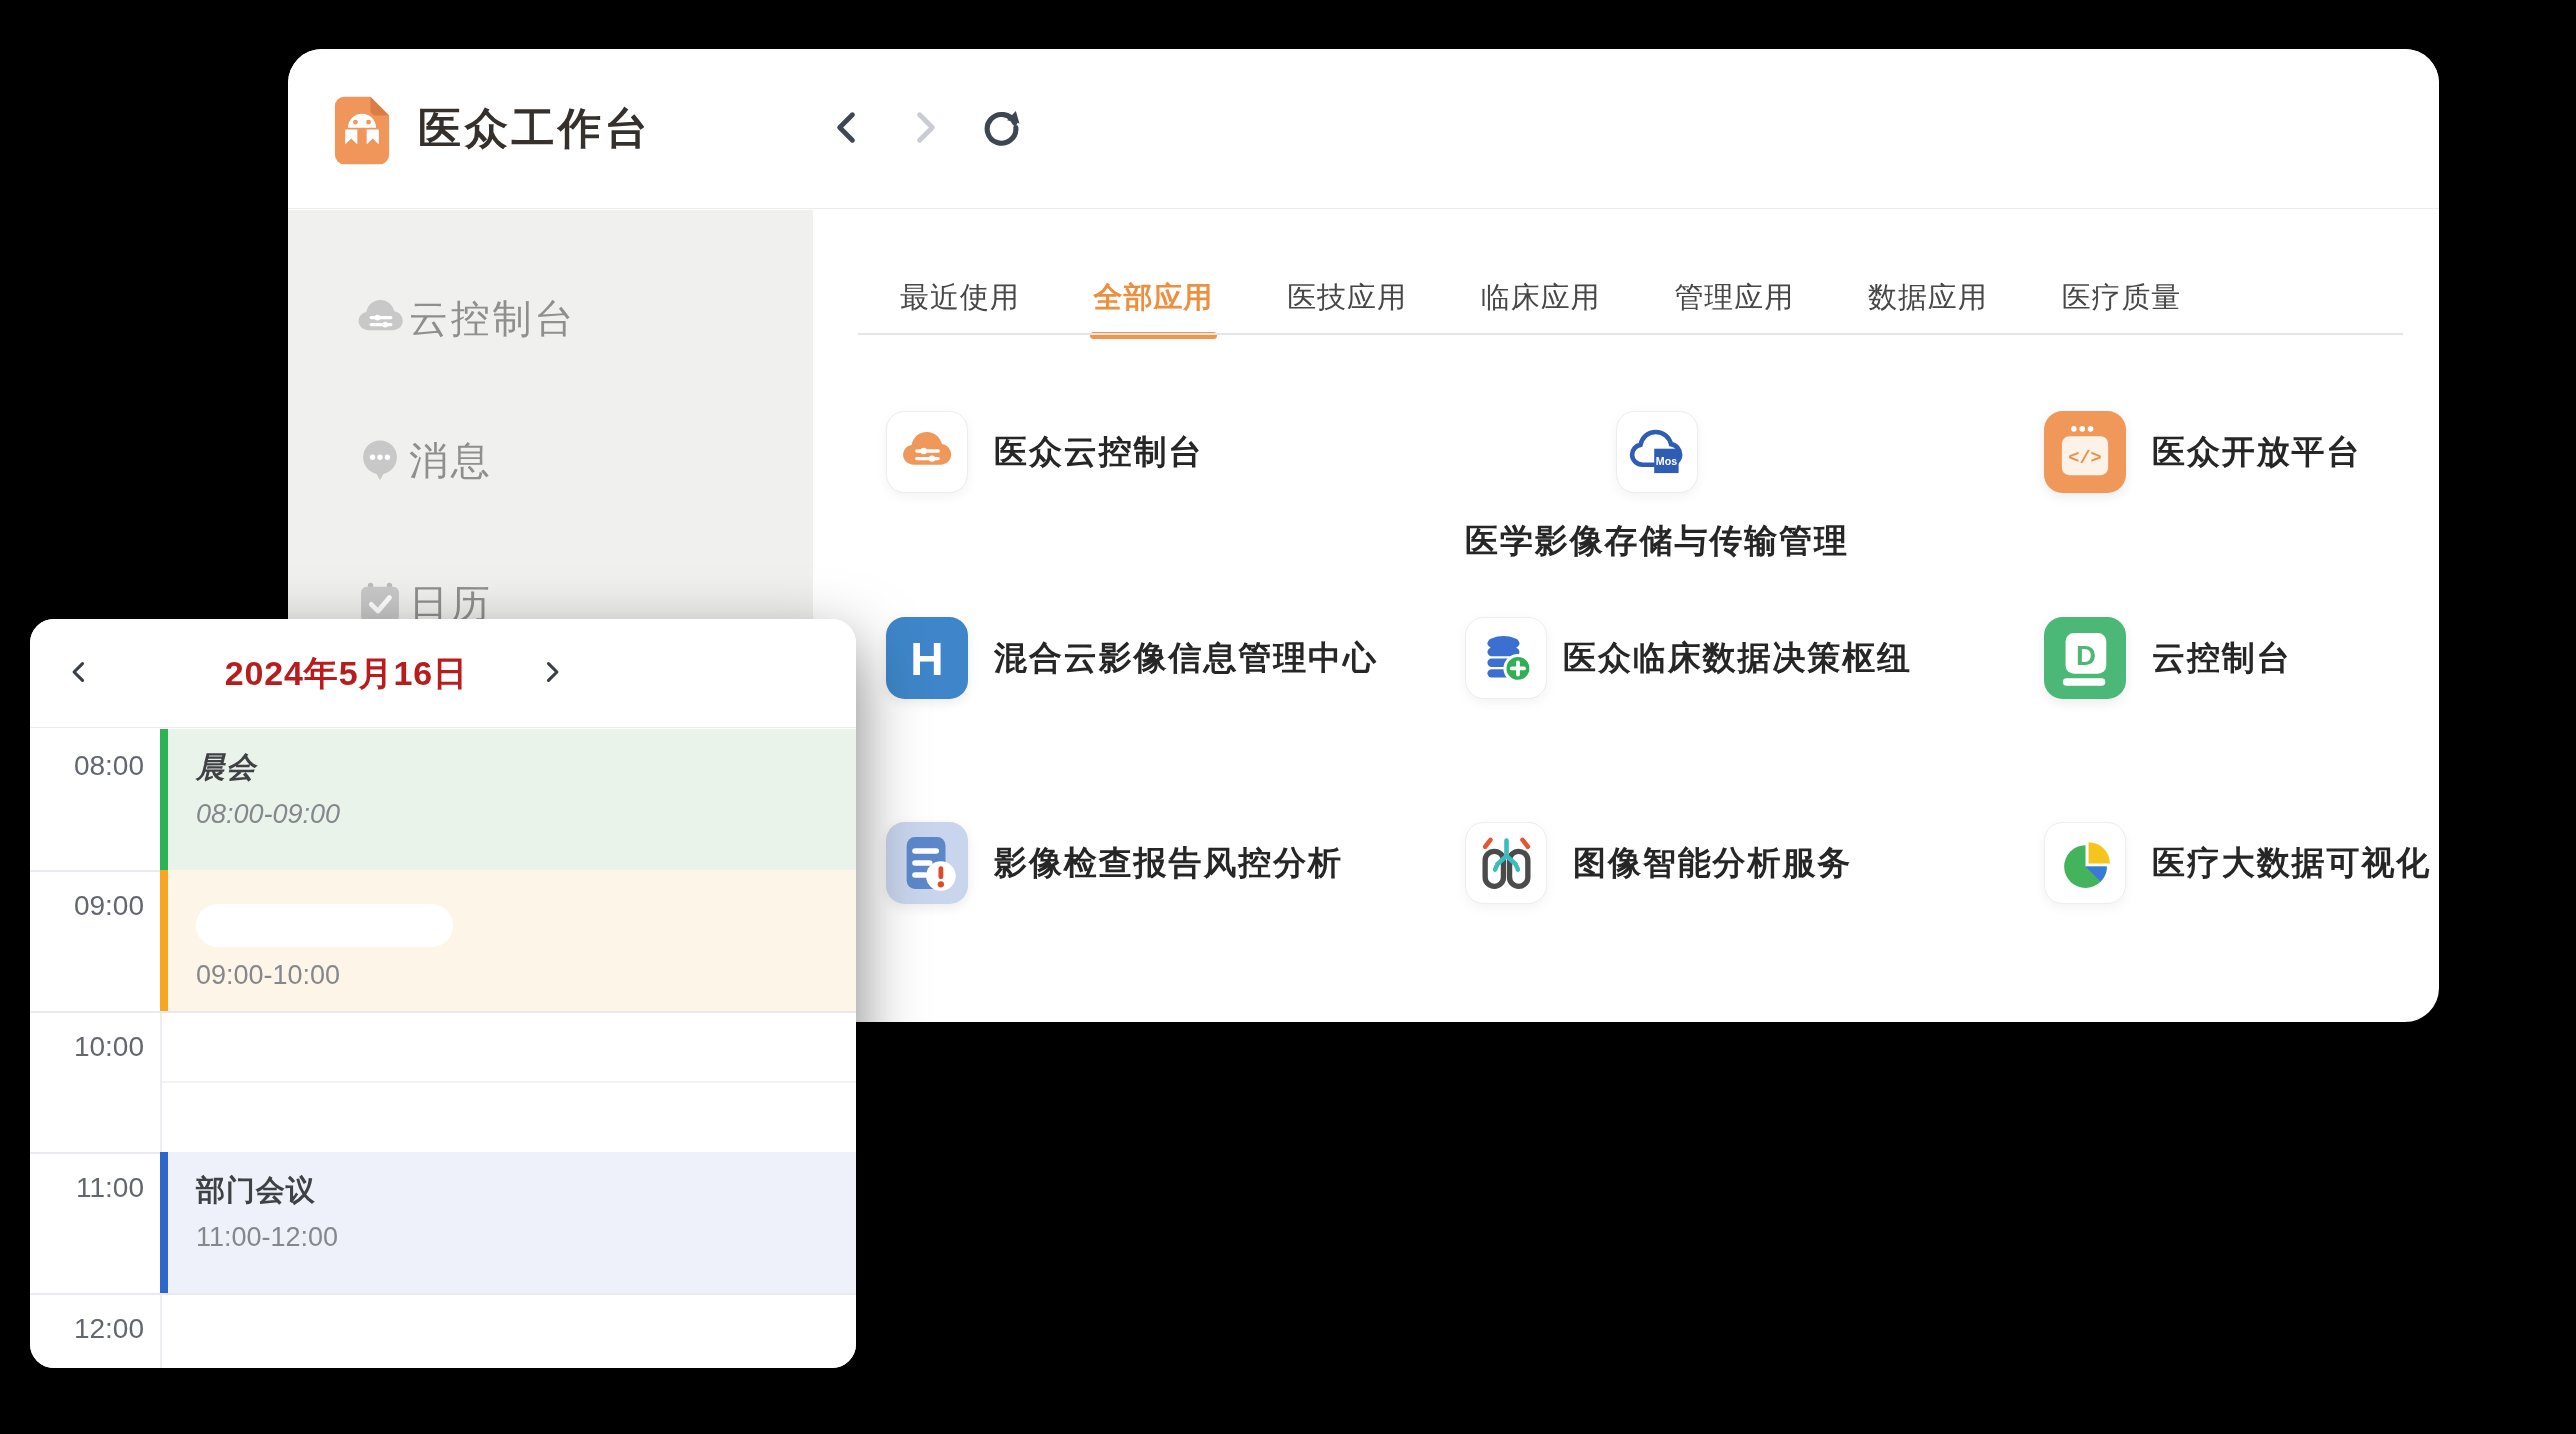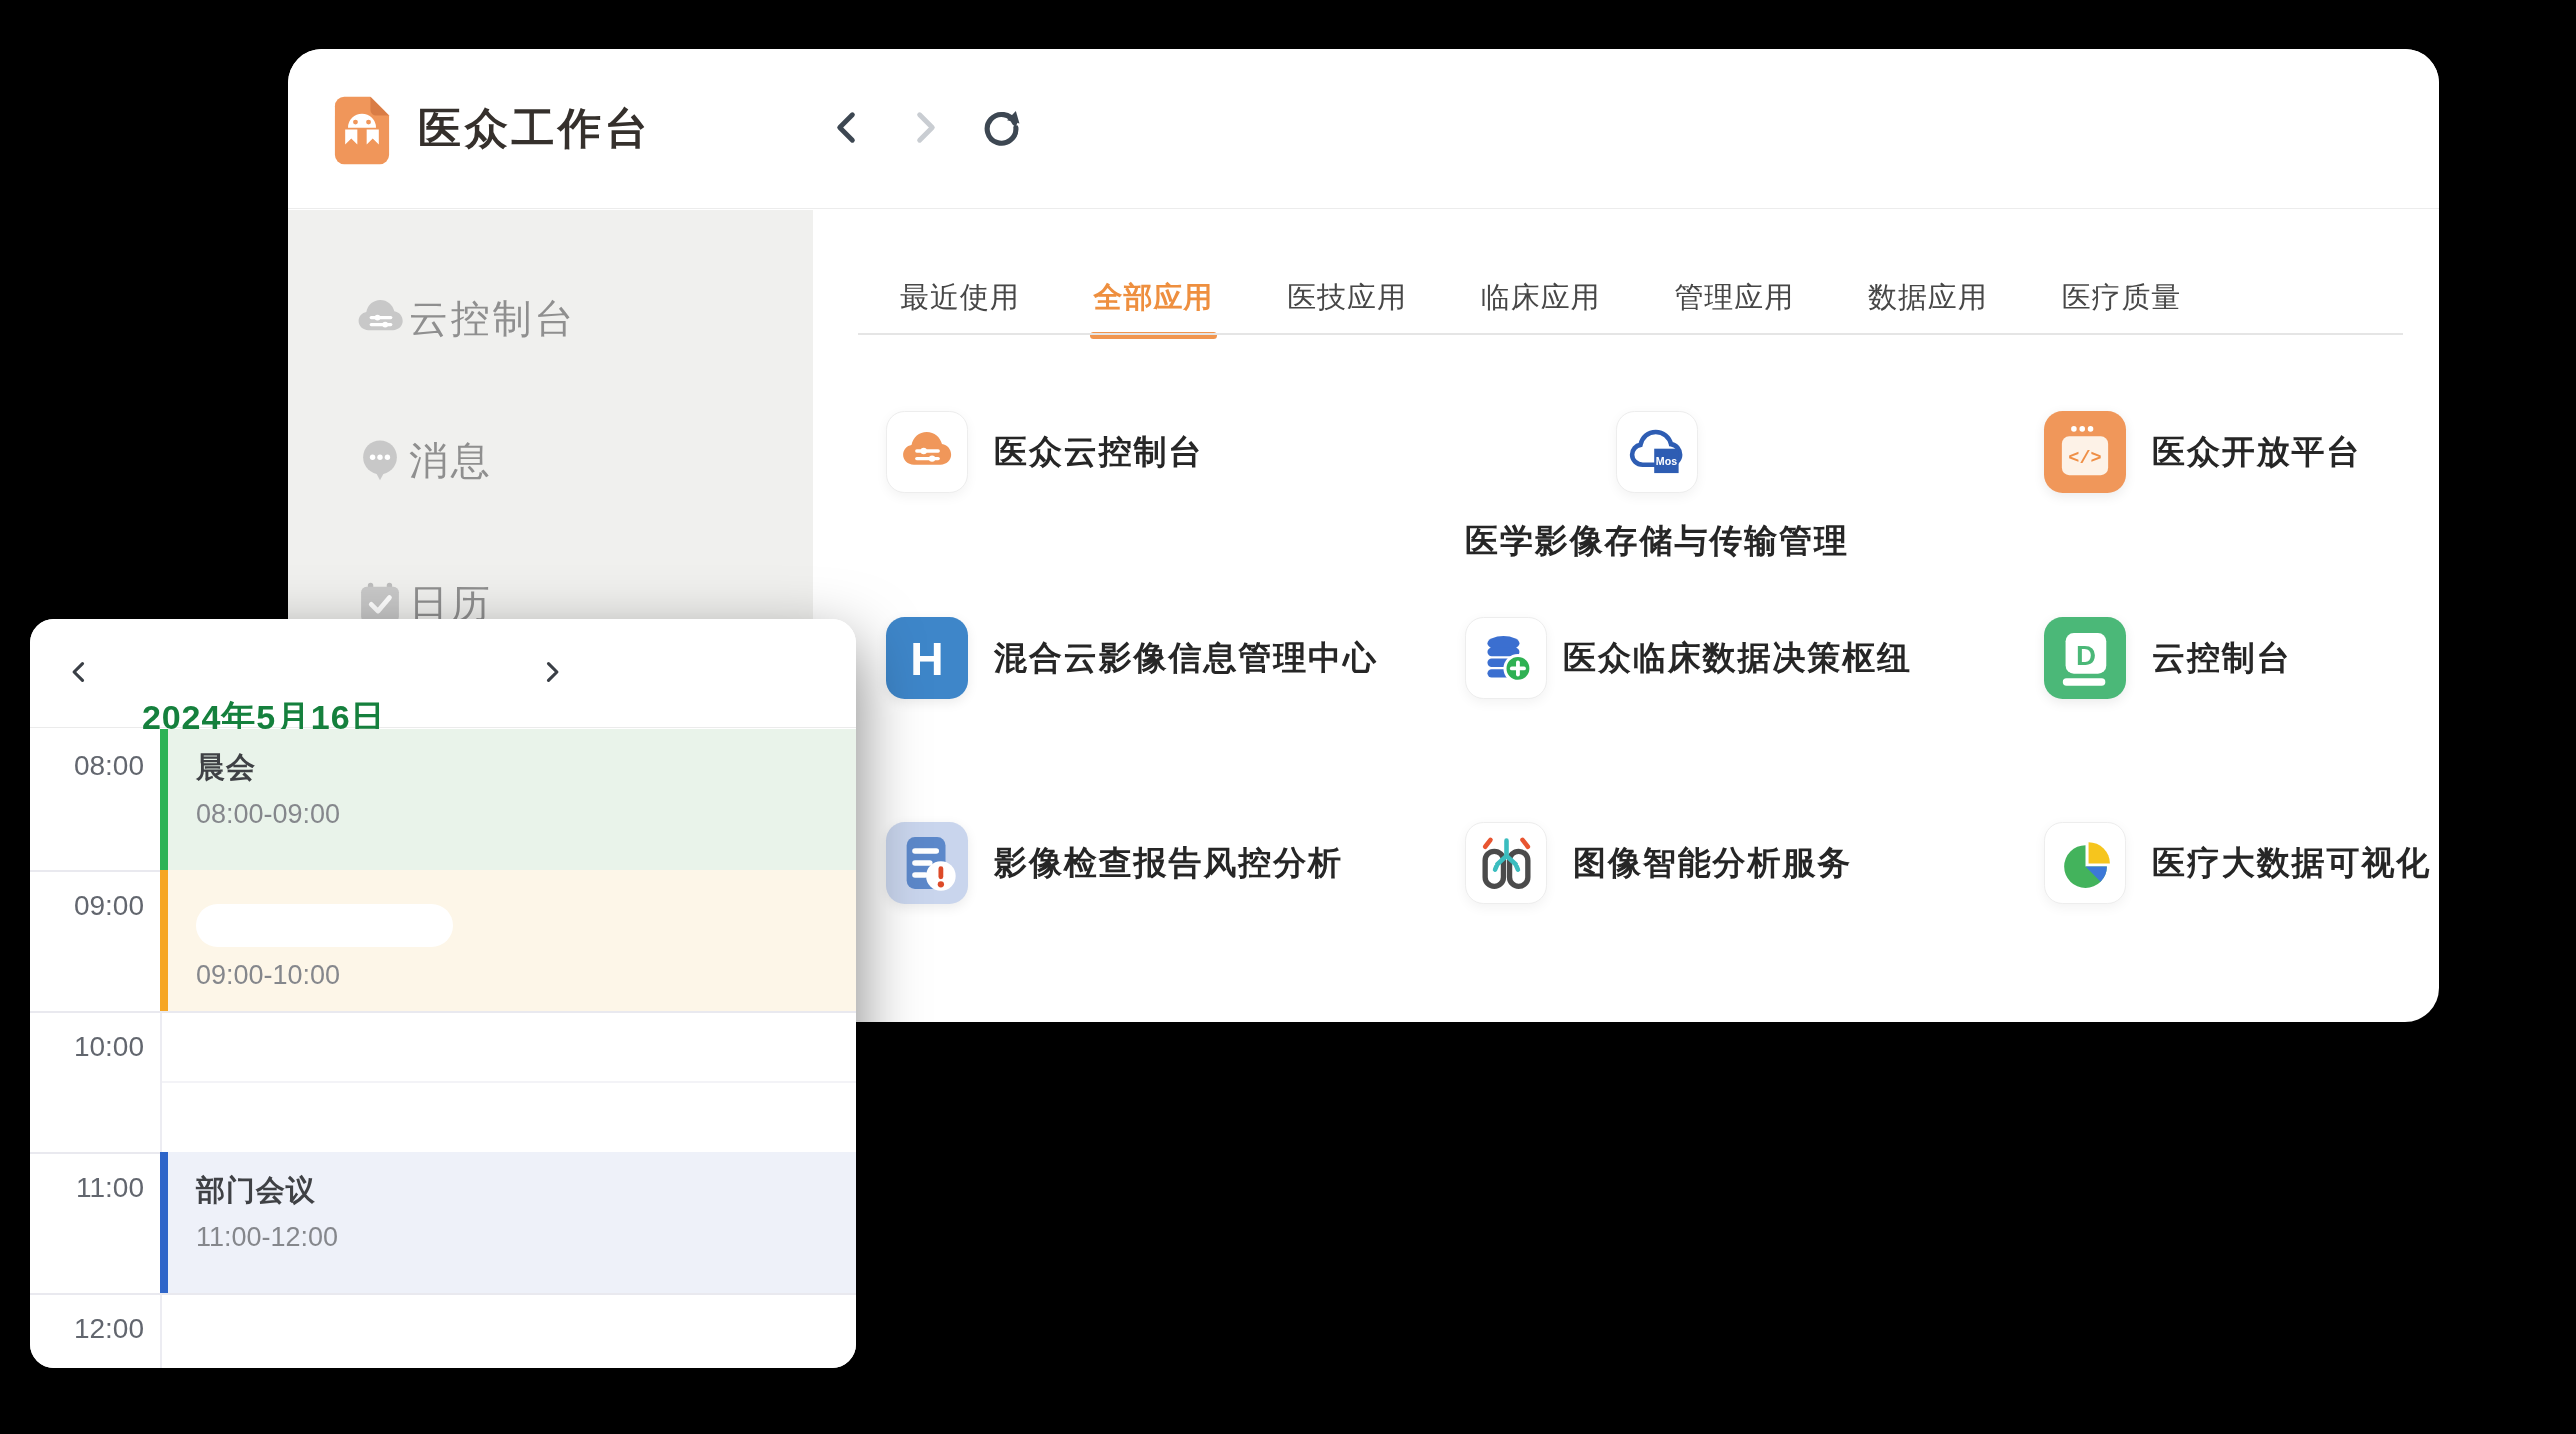"2024年5月16日" .cal-date { color: #15803d -> #b91c1c; margin-top: 44px -> none; text-align: left -> right }
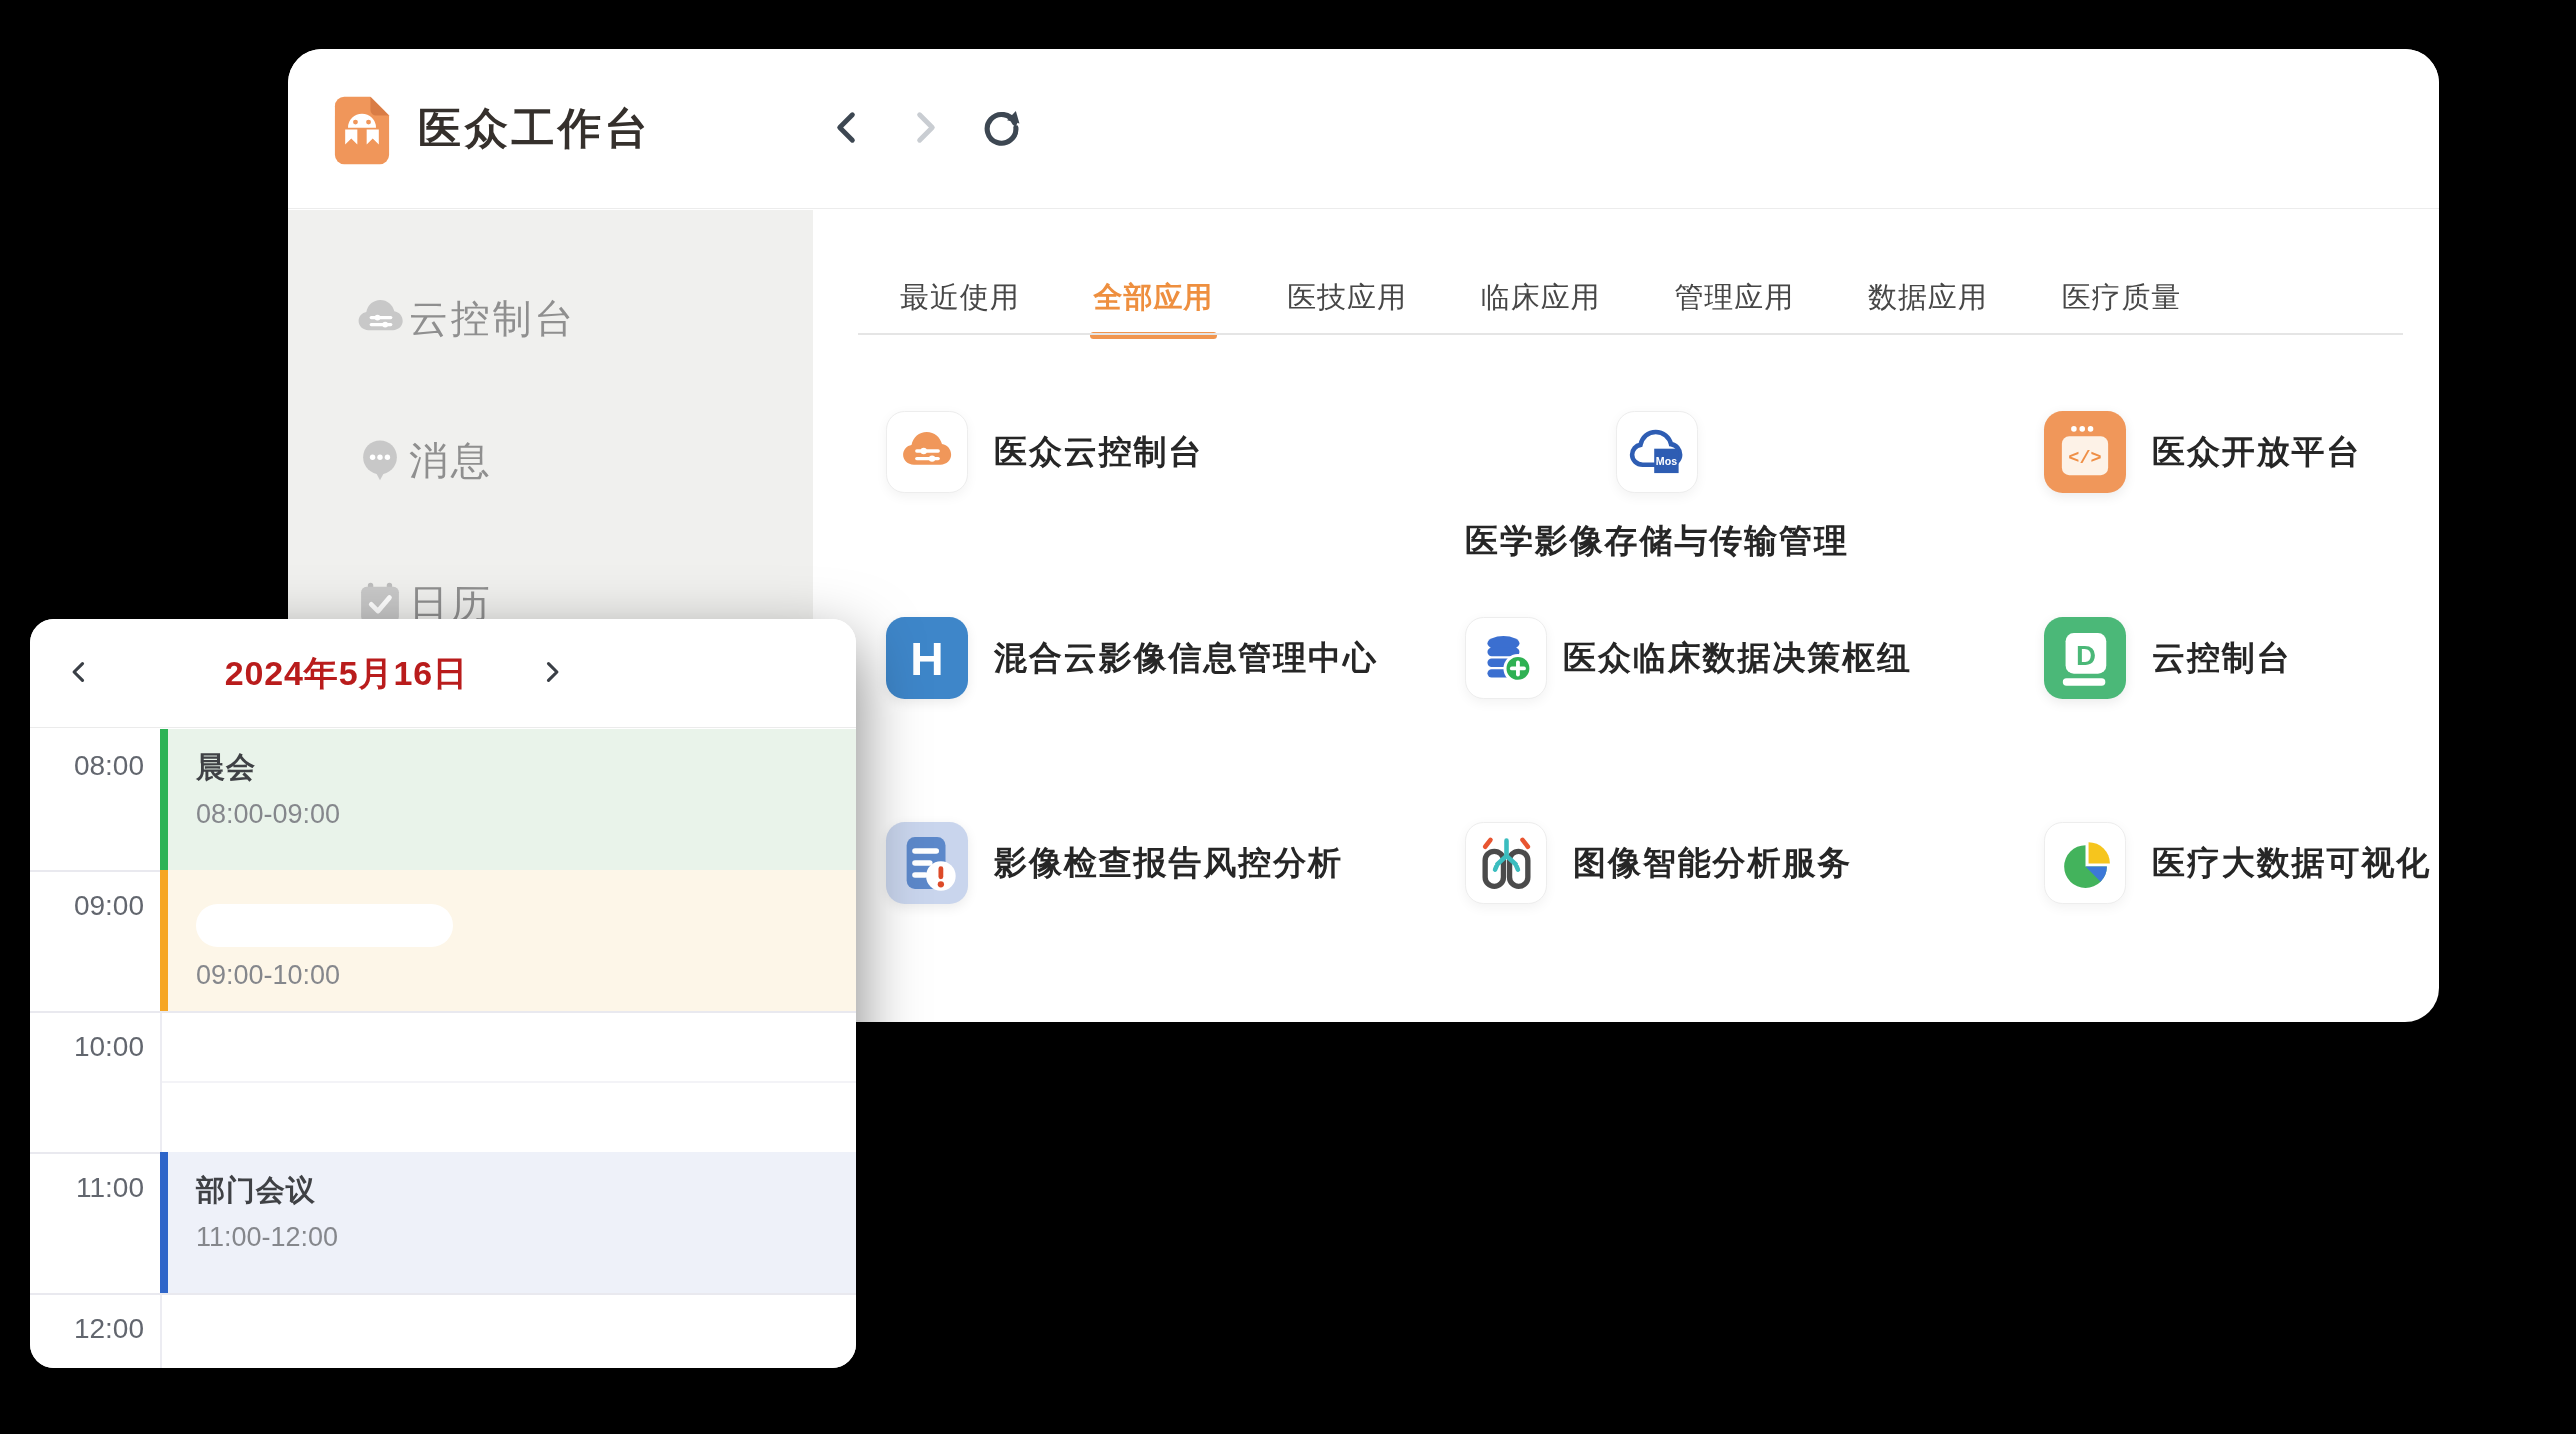"晨会" div.event { font-style: none -> italic }
